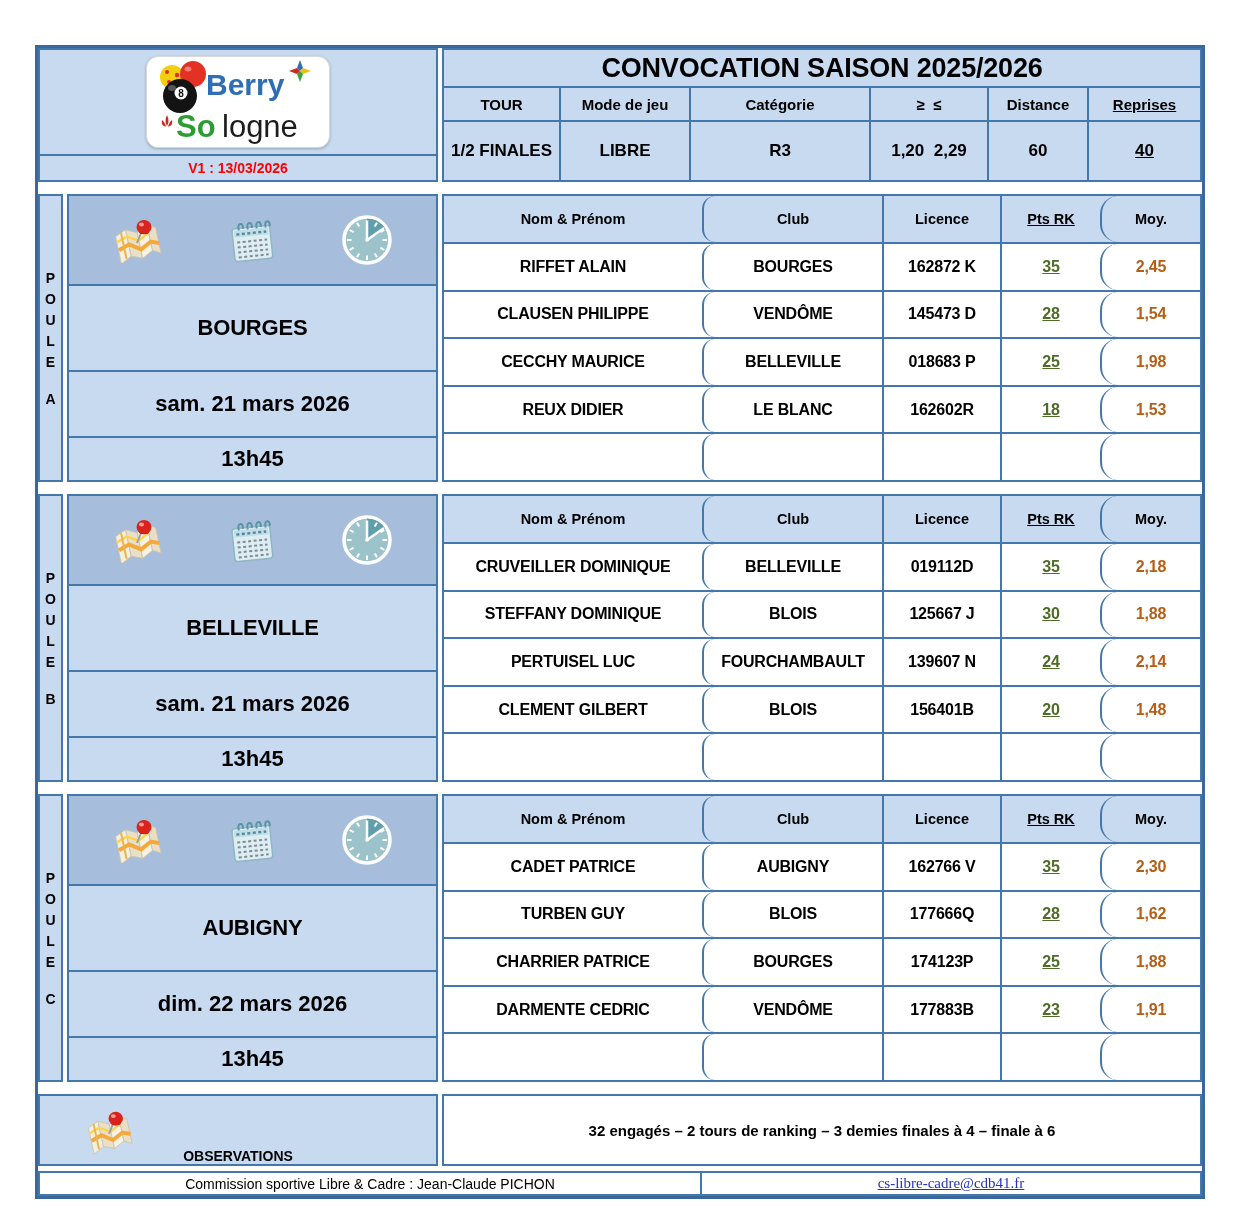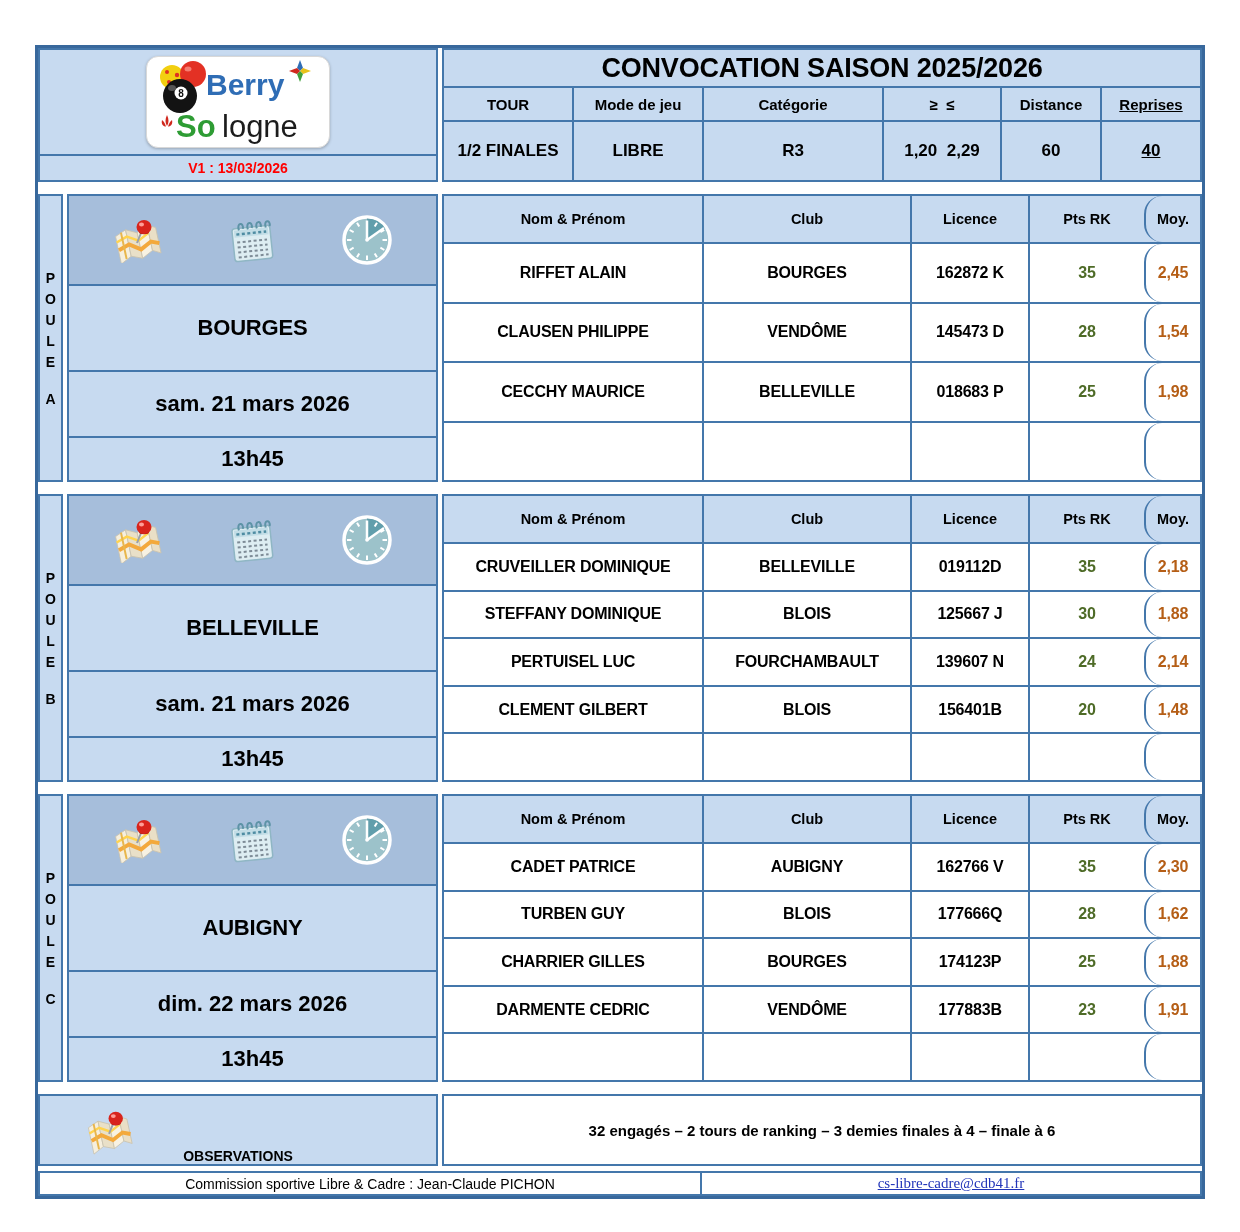"TOUR" .w-tour { width: 128px -> 115px }
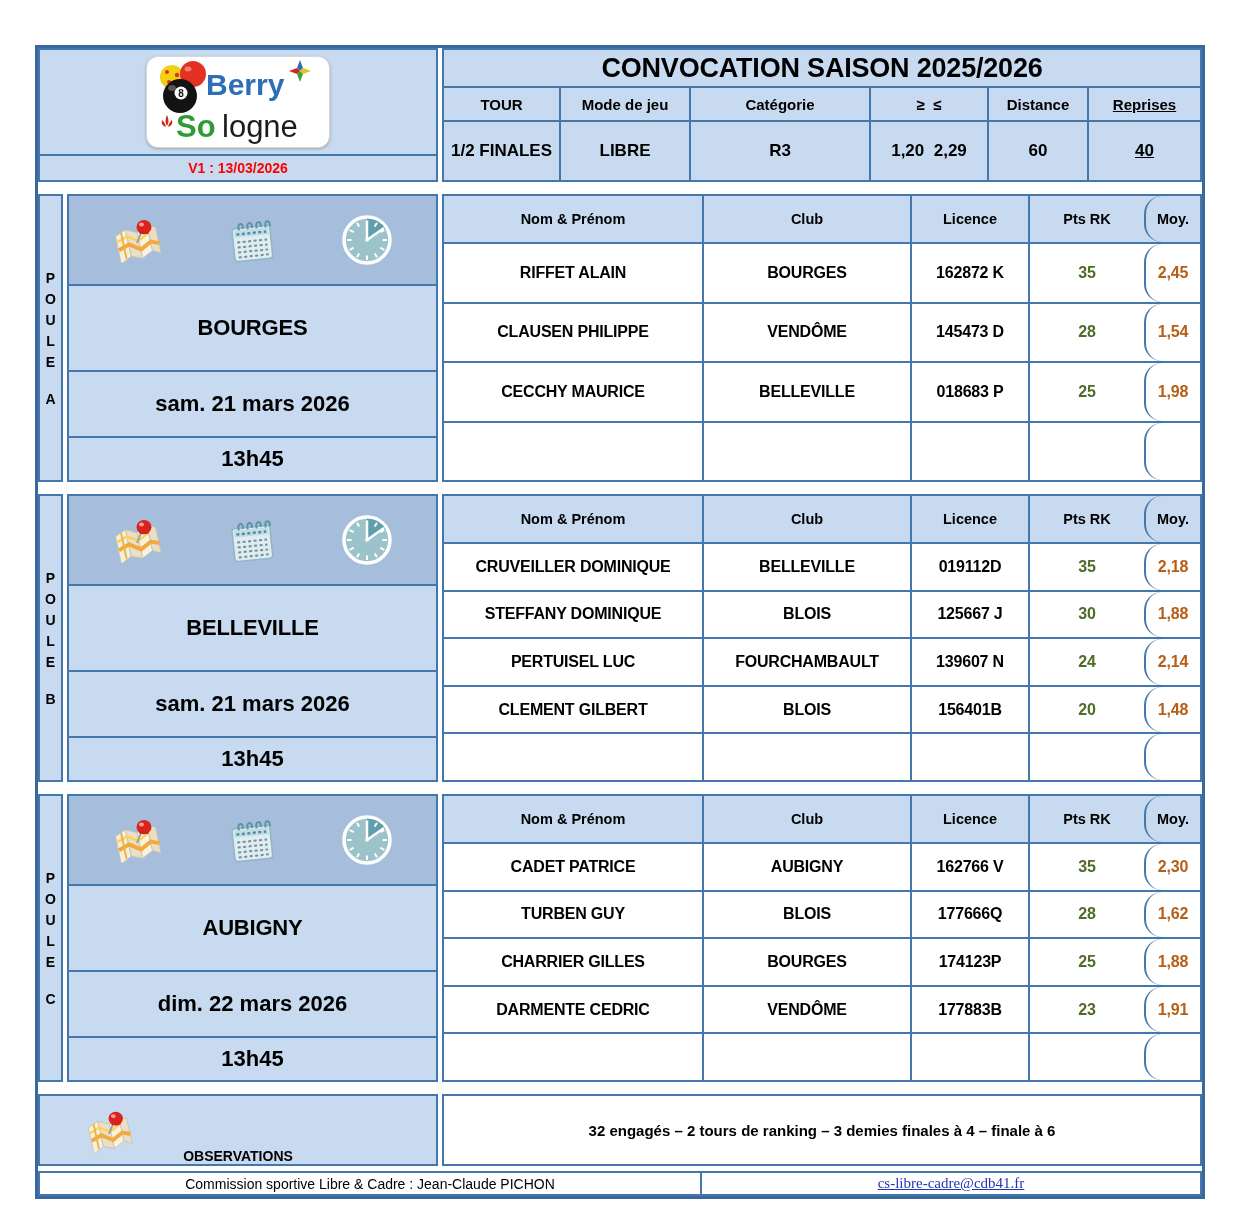"Club" .c-club { border-radius: none -> 13px; width: 208px -> 180px }
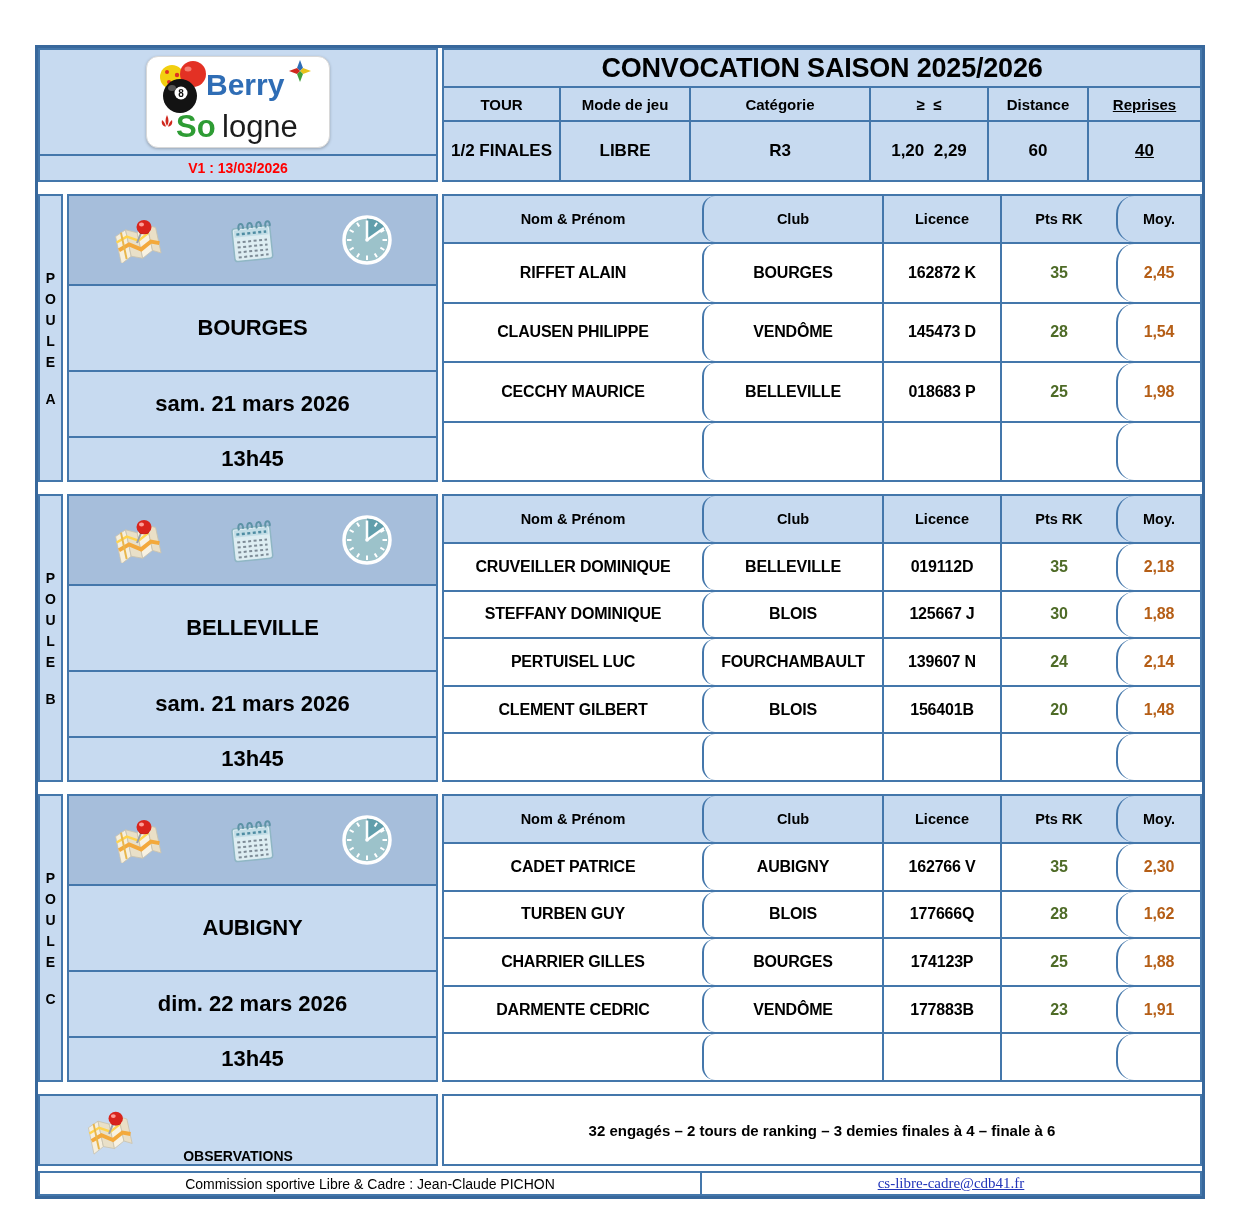"Pts RK" .c-pts { text-decoration: none -> underline; width: 116px -> 100px }
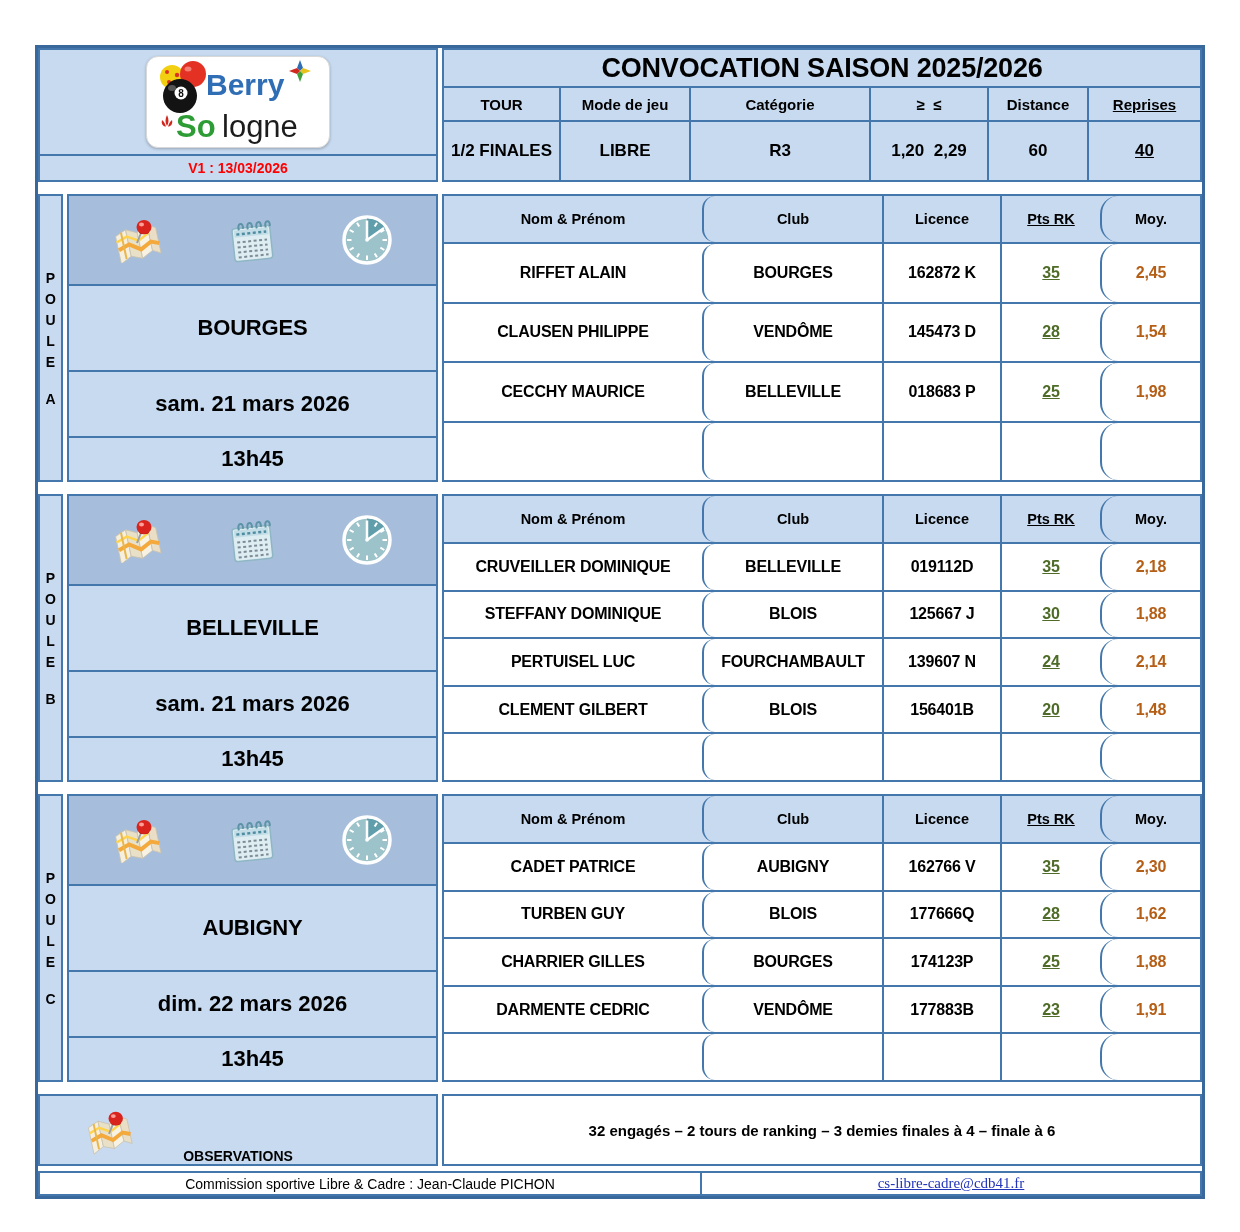"REUX DIDIER" div.prow { html: none -> <div> <div>REUX DIDIER</div> <div>LE BLANC</div> <div>162602R</div> <div>18</div> <div>1,53</div> </div> }
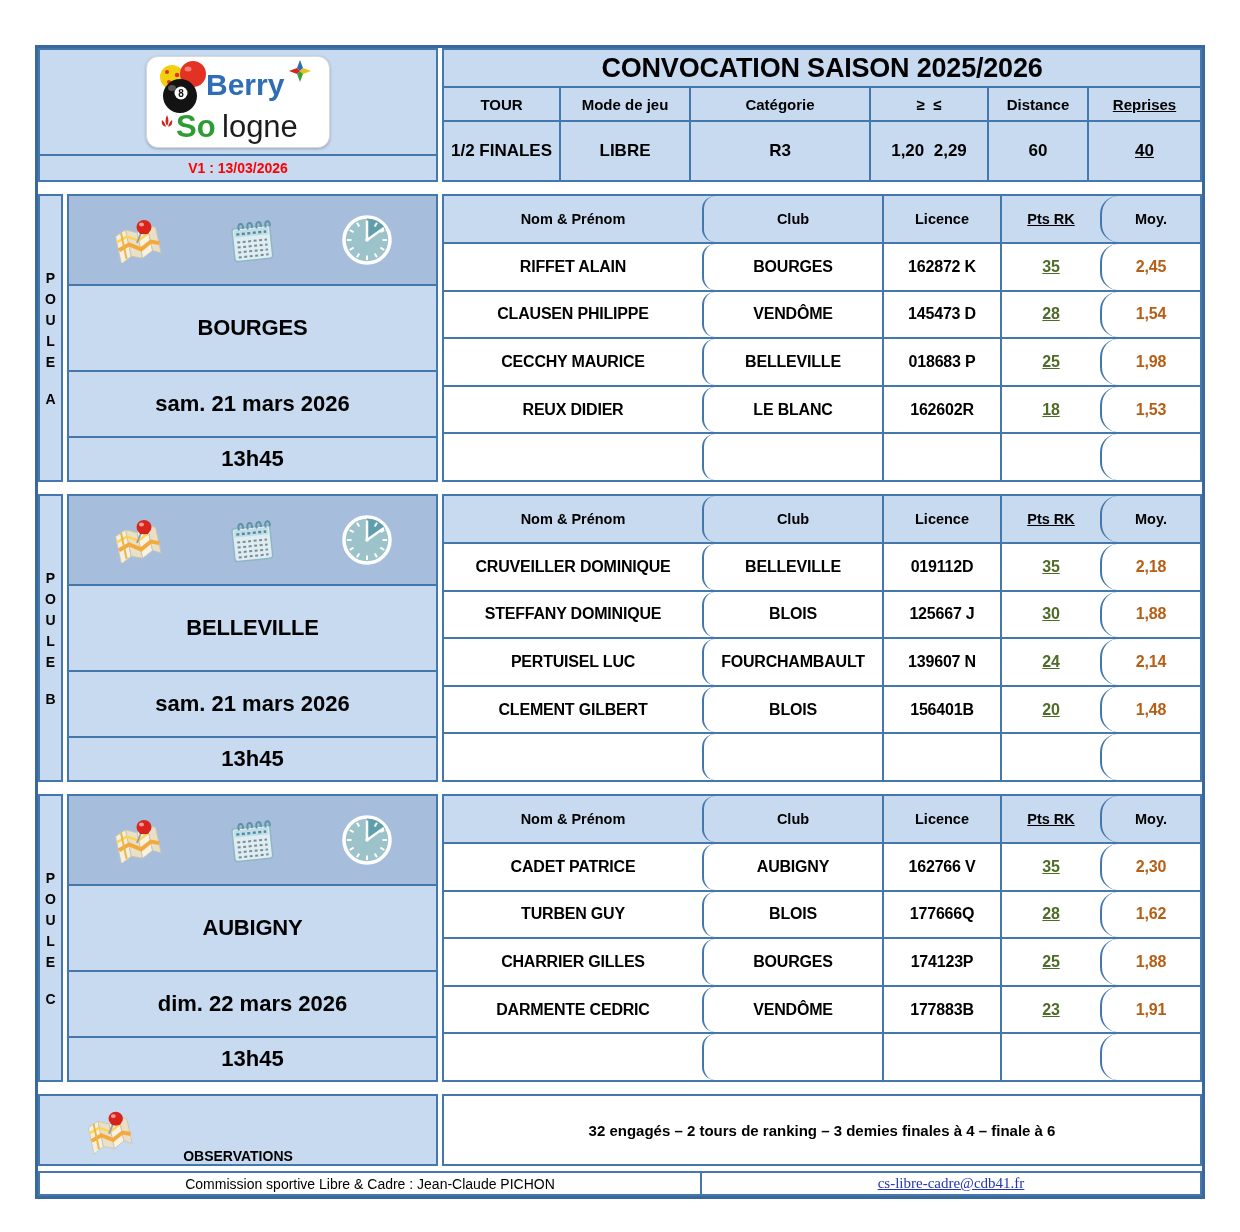"CHARRIER GILLES" div.pcell { text: GILLES -> PATRICE }
